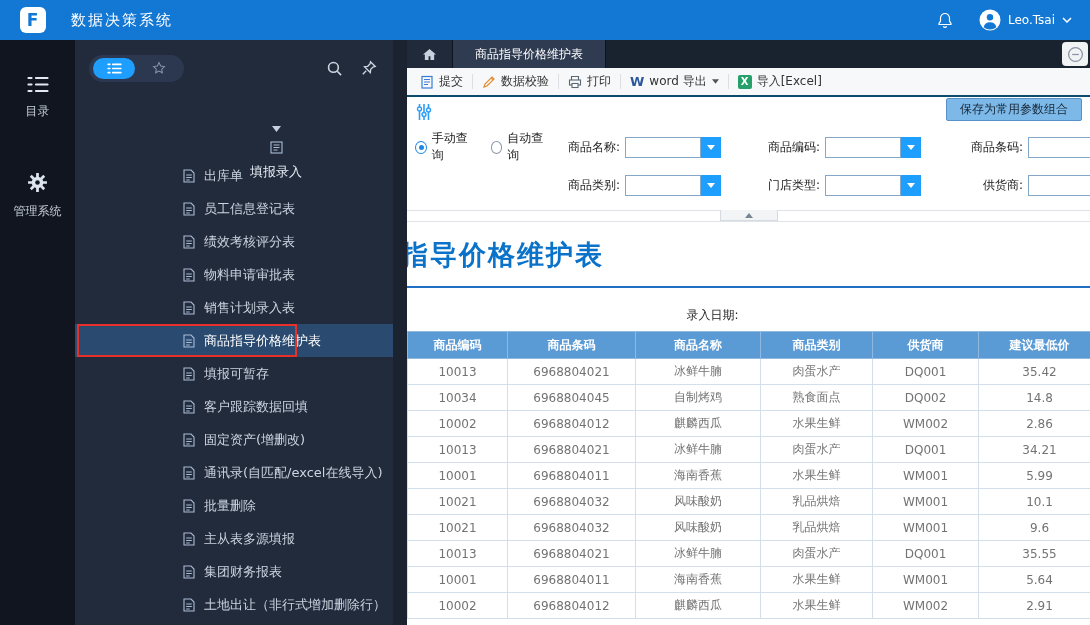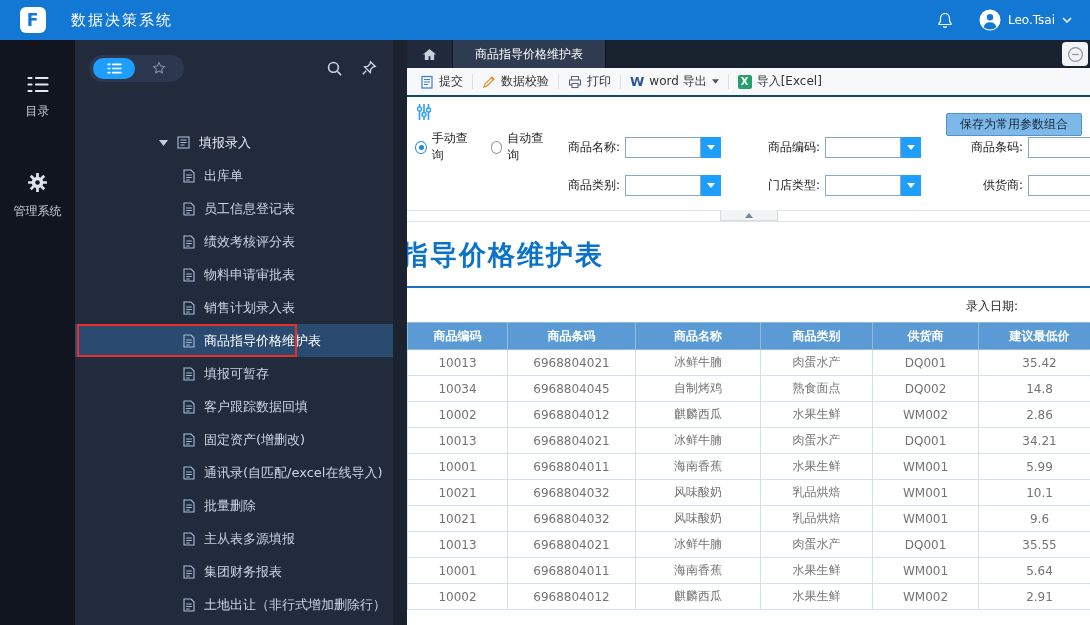"保存为常用参数组合" .save-combo-btn { top: 16px -> 1px }
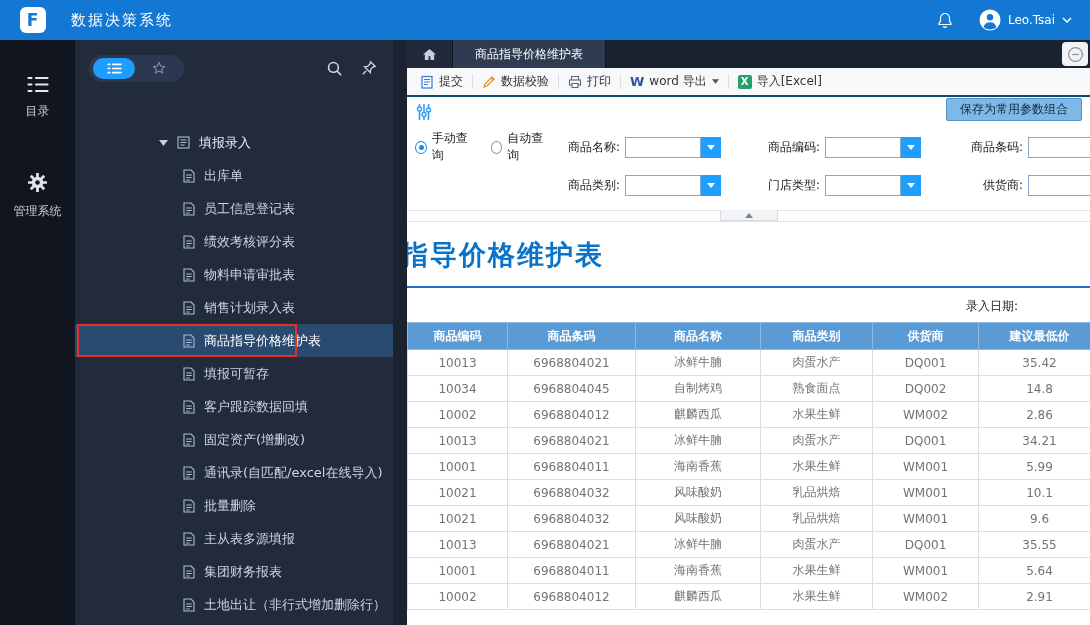"填报录入" .tree-root { flex-direction: none -> column }
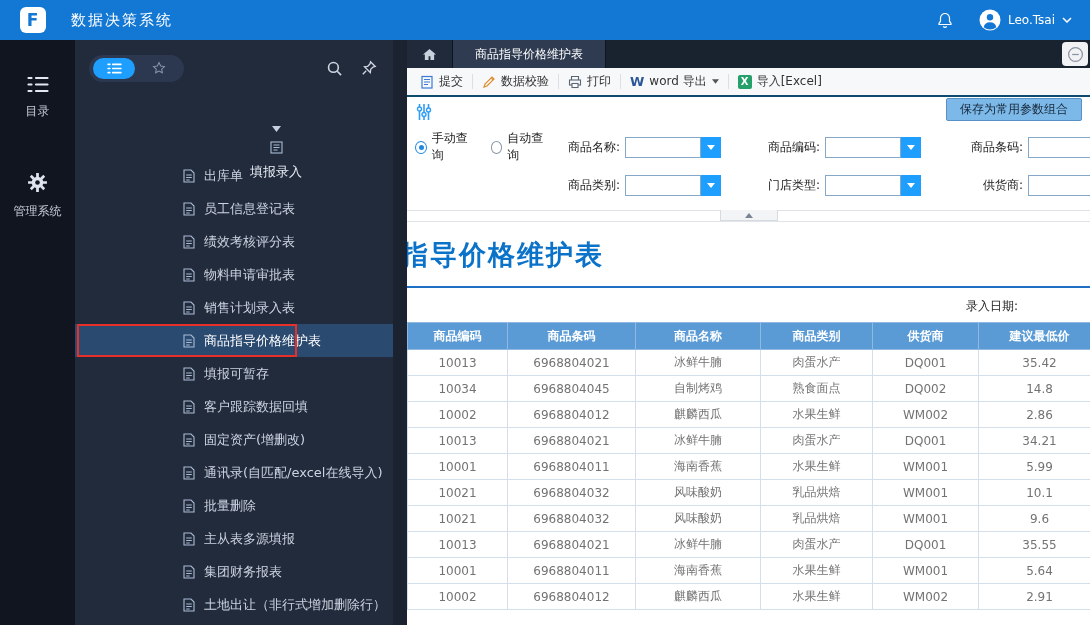"录入日期:" .entry-date { padding: 10px 72px 7px 0 -> 19px 72px 7px 0; text-align: right -> center }
